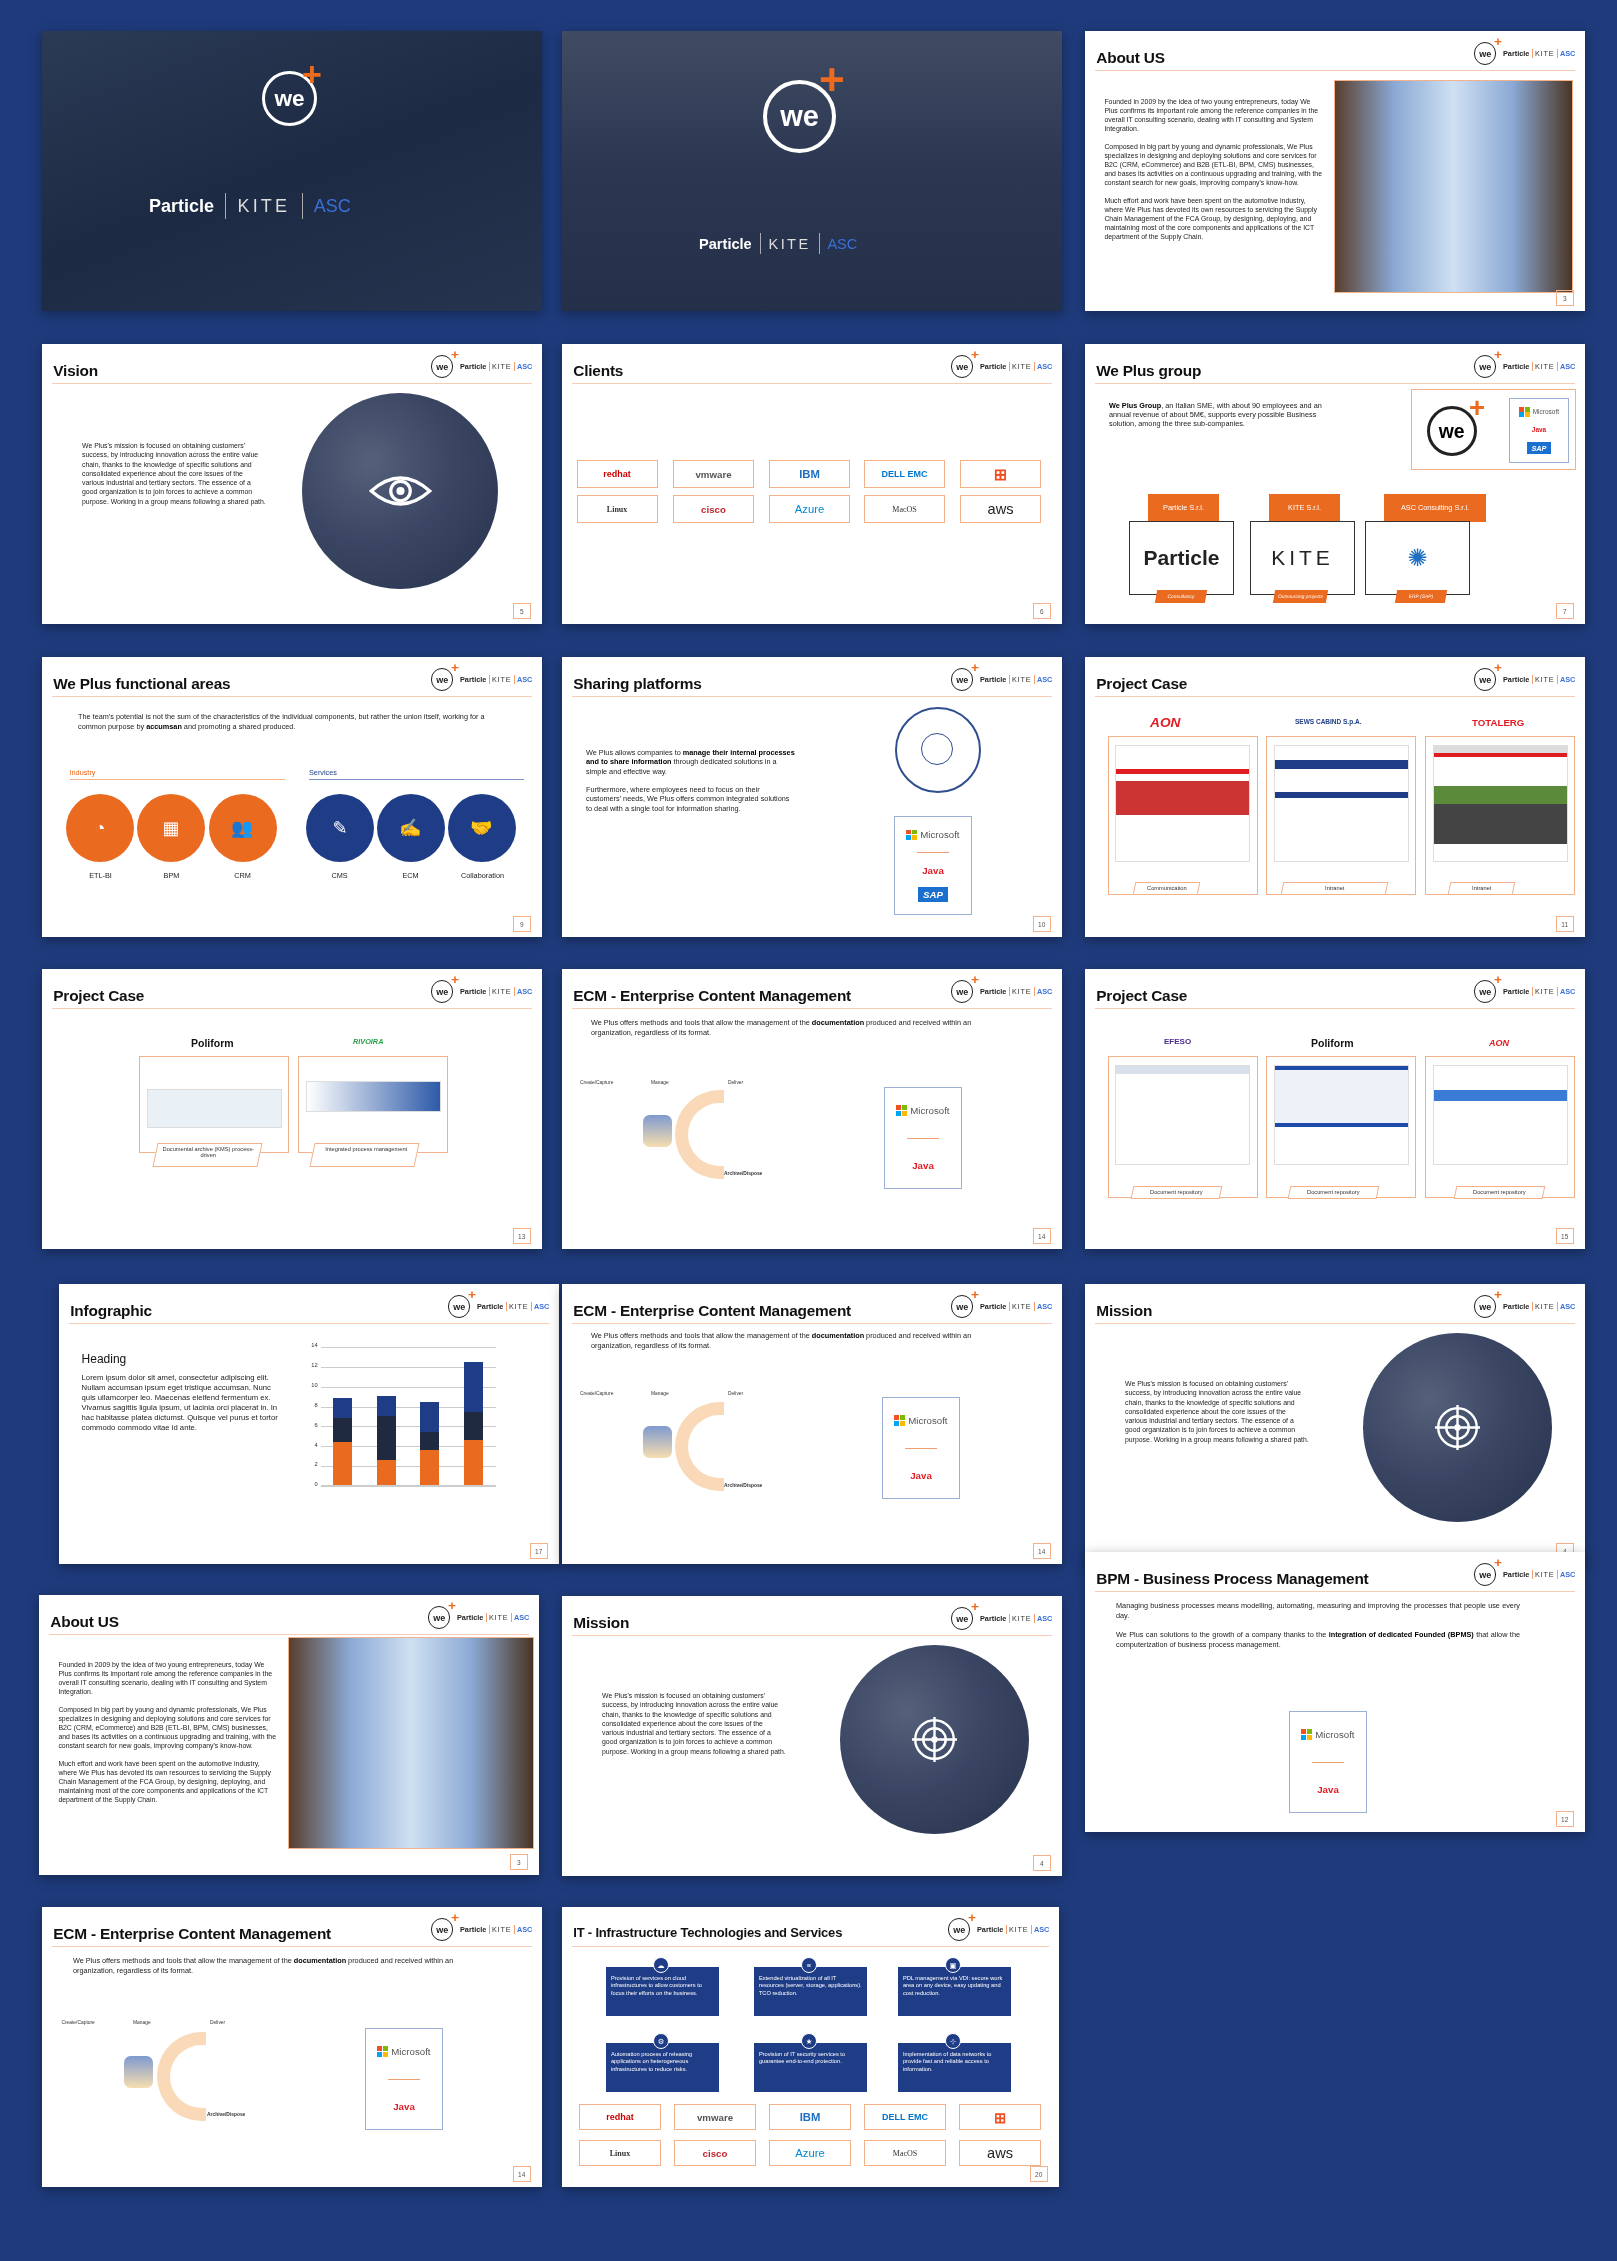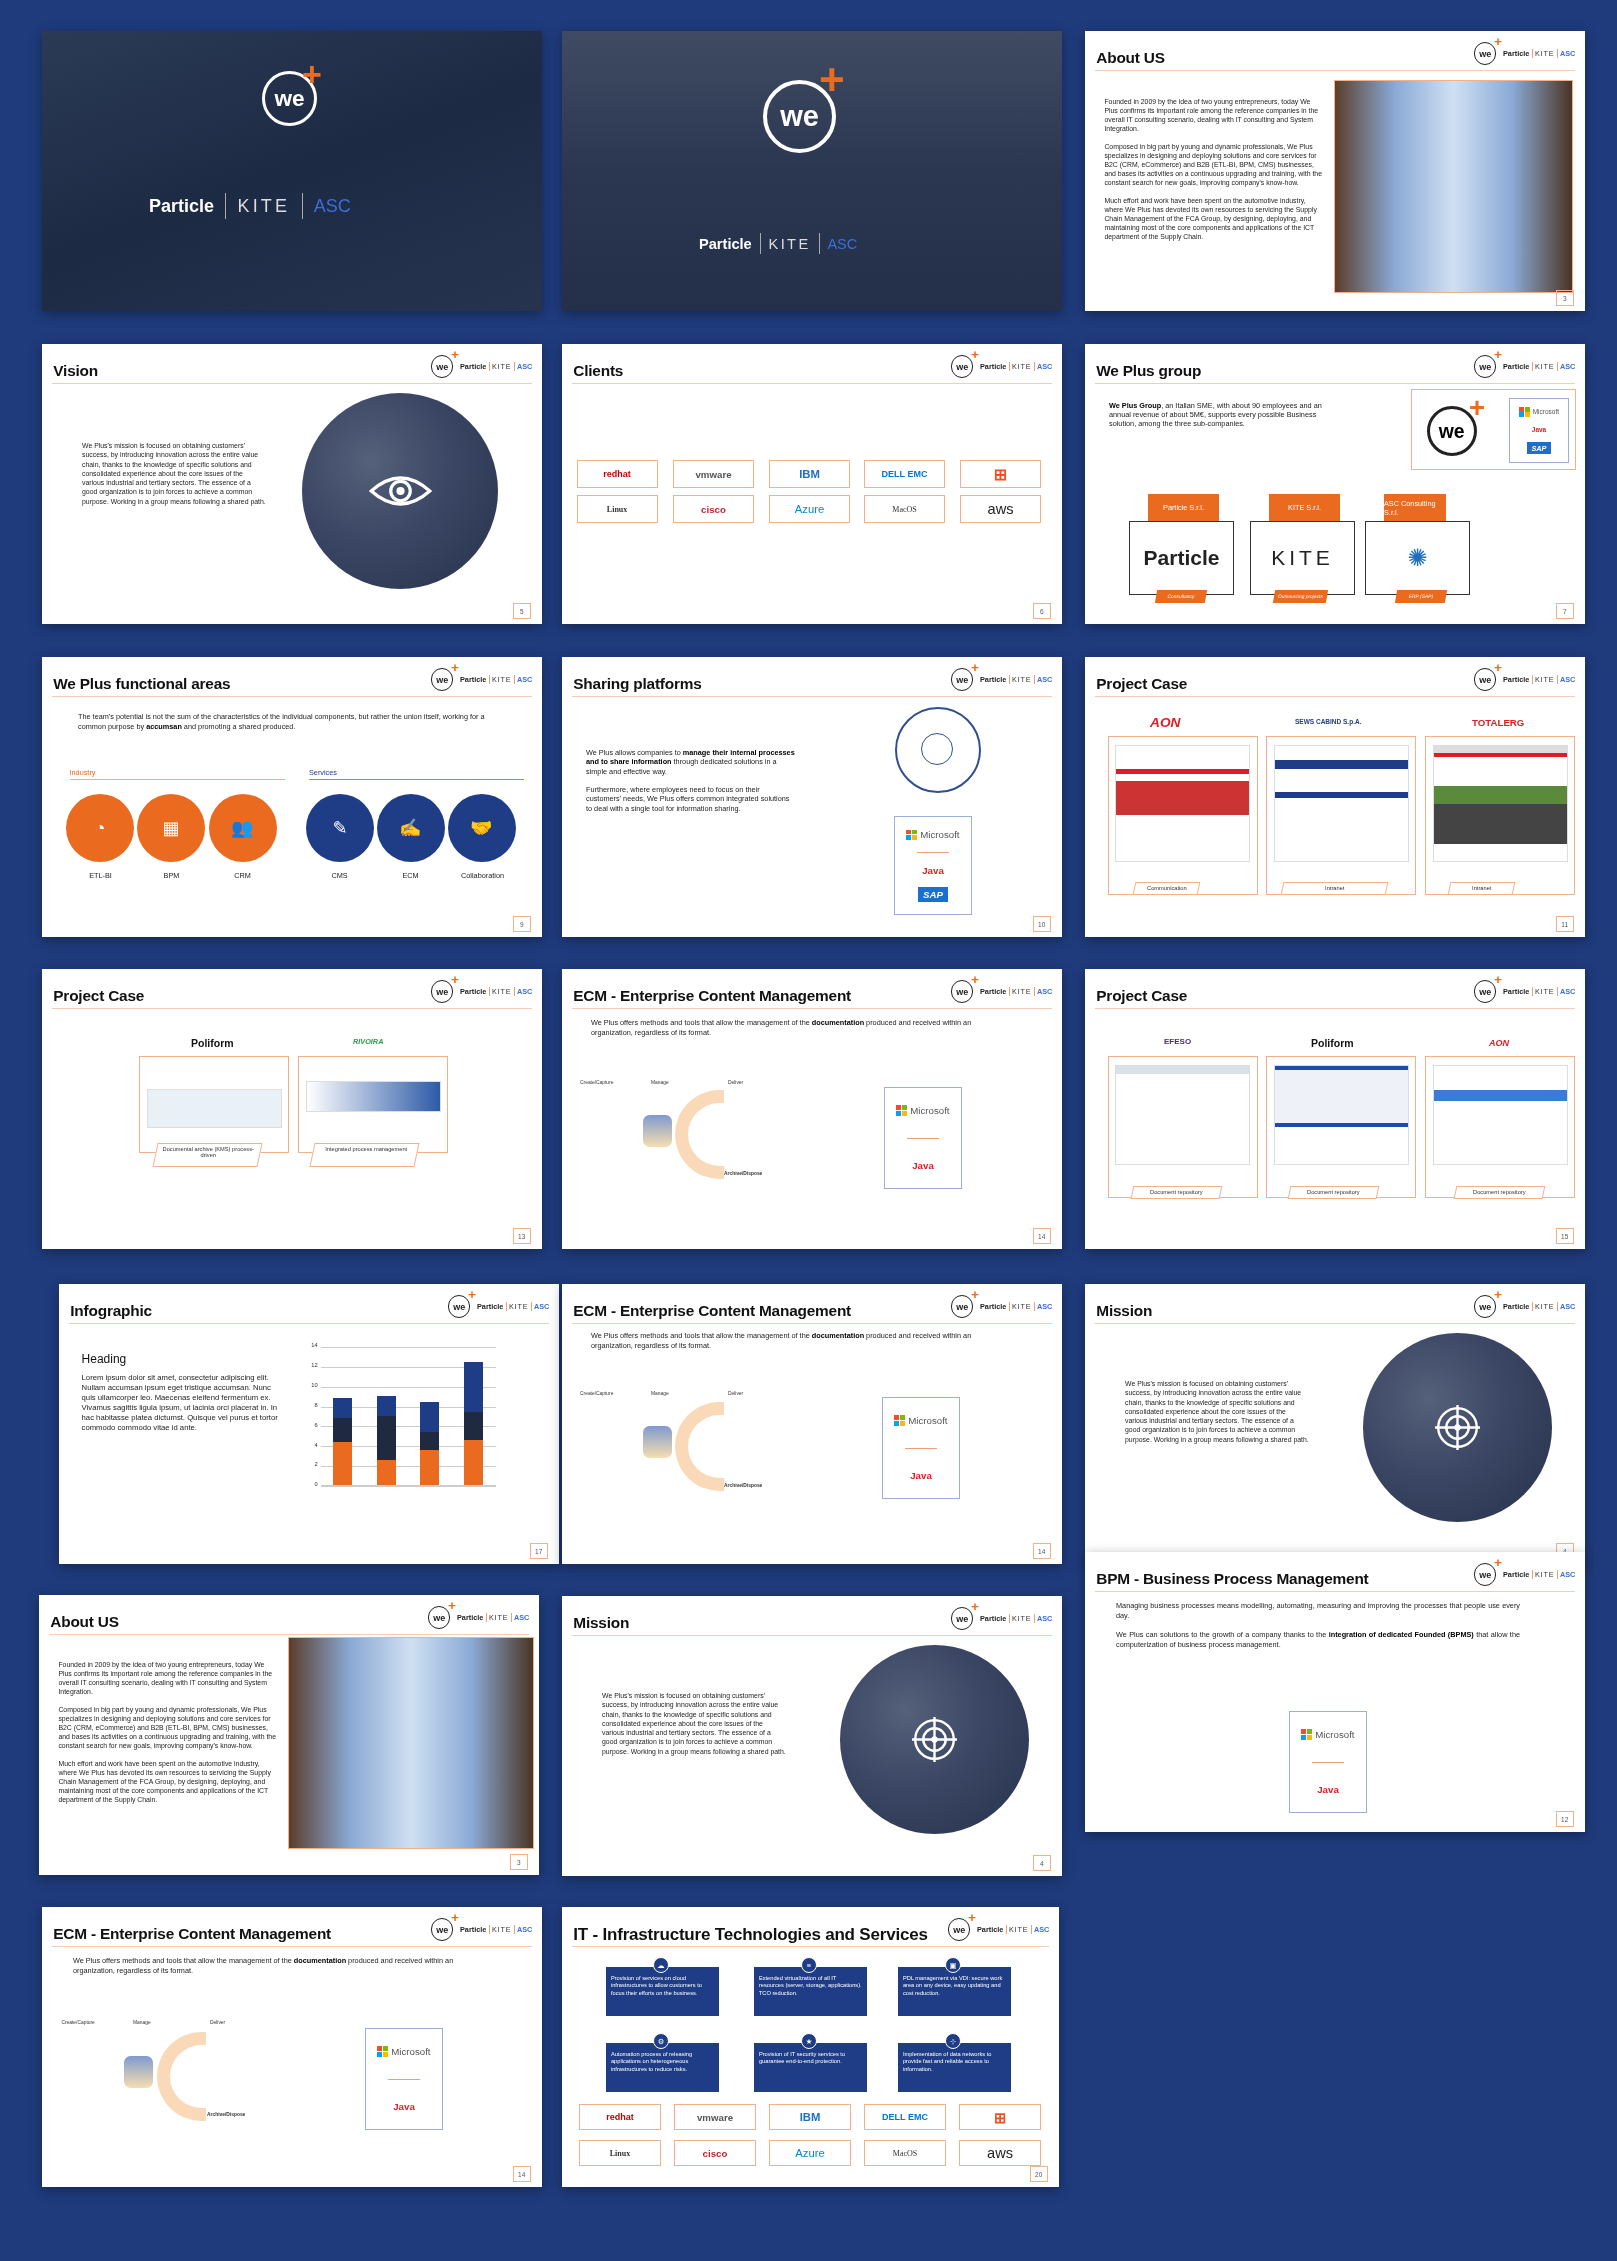"ASC Consulting S.r.l." div { width: 62px -> 102px }
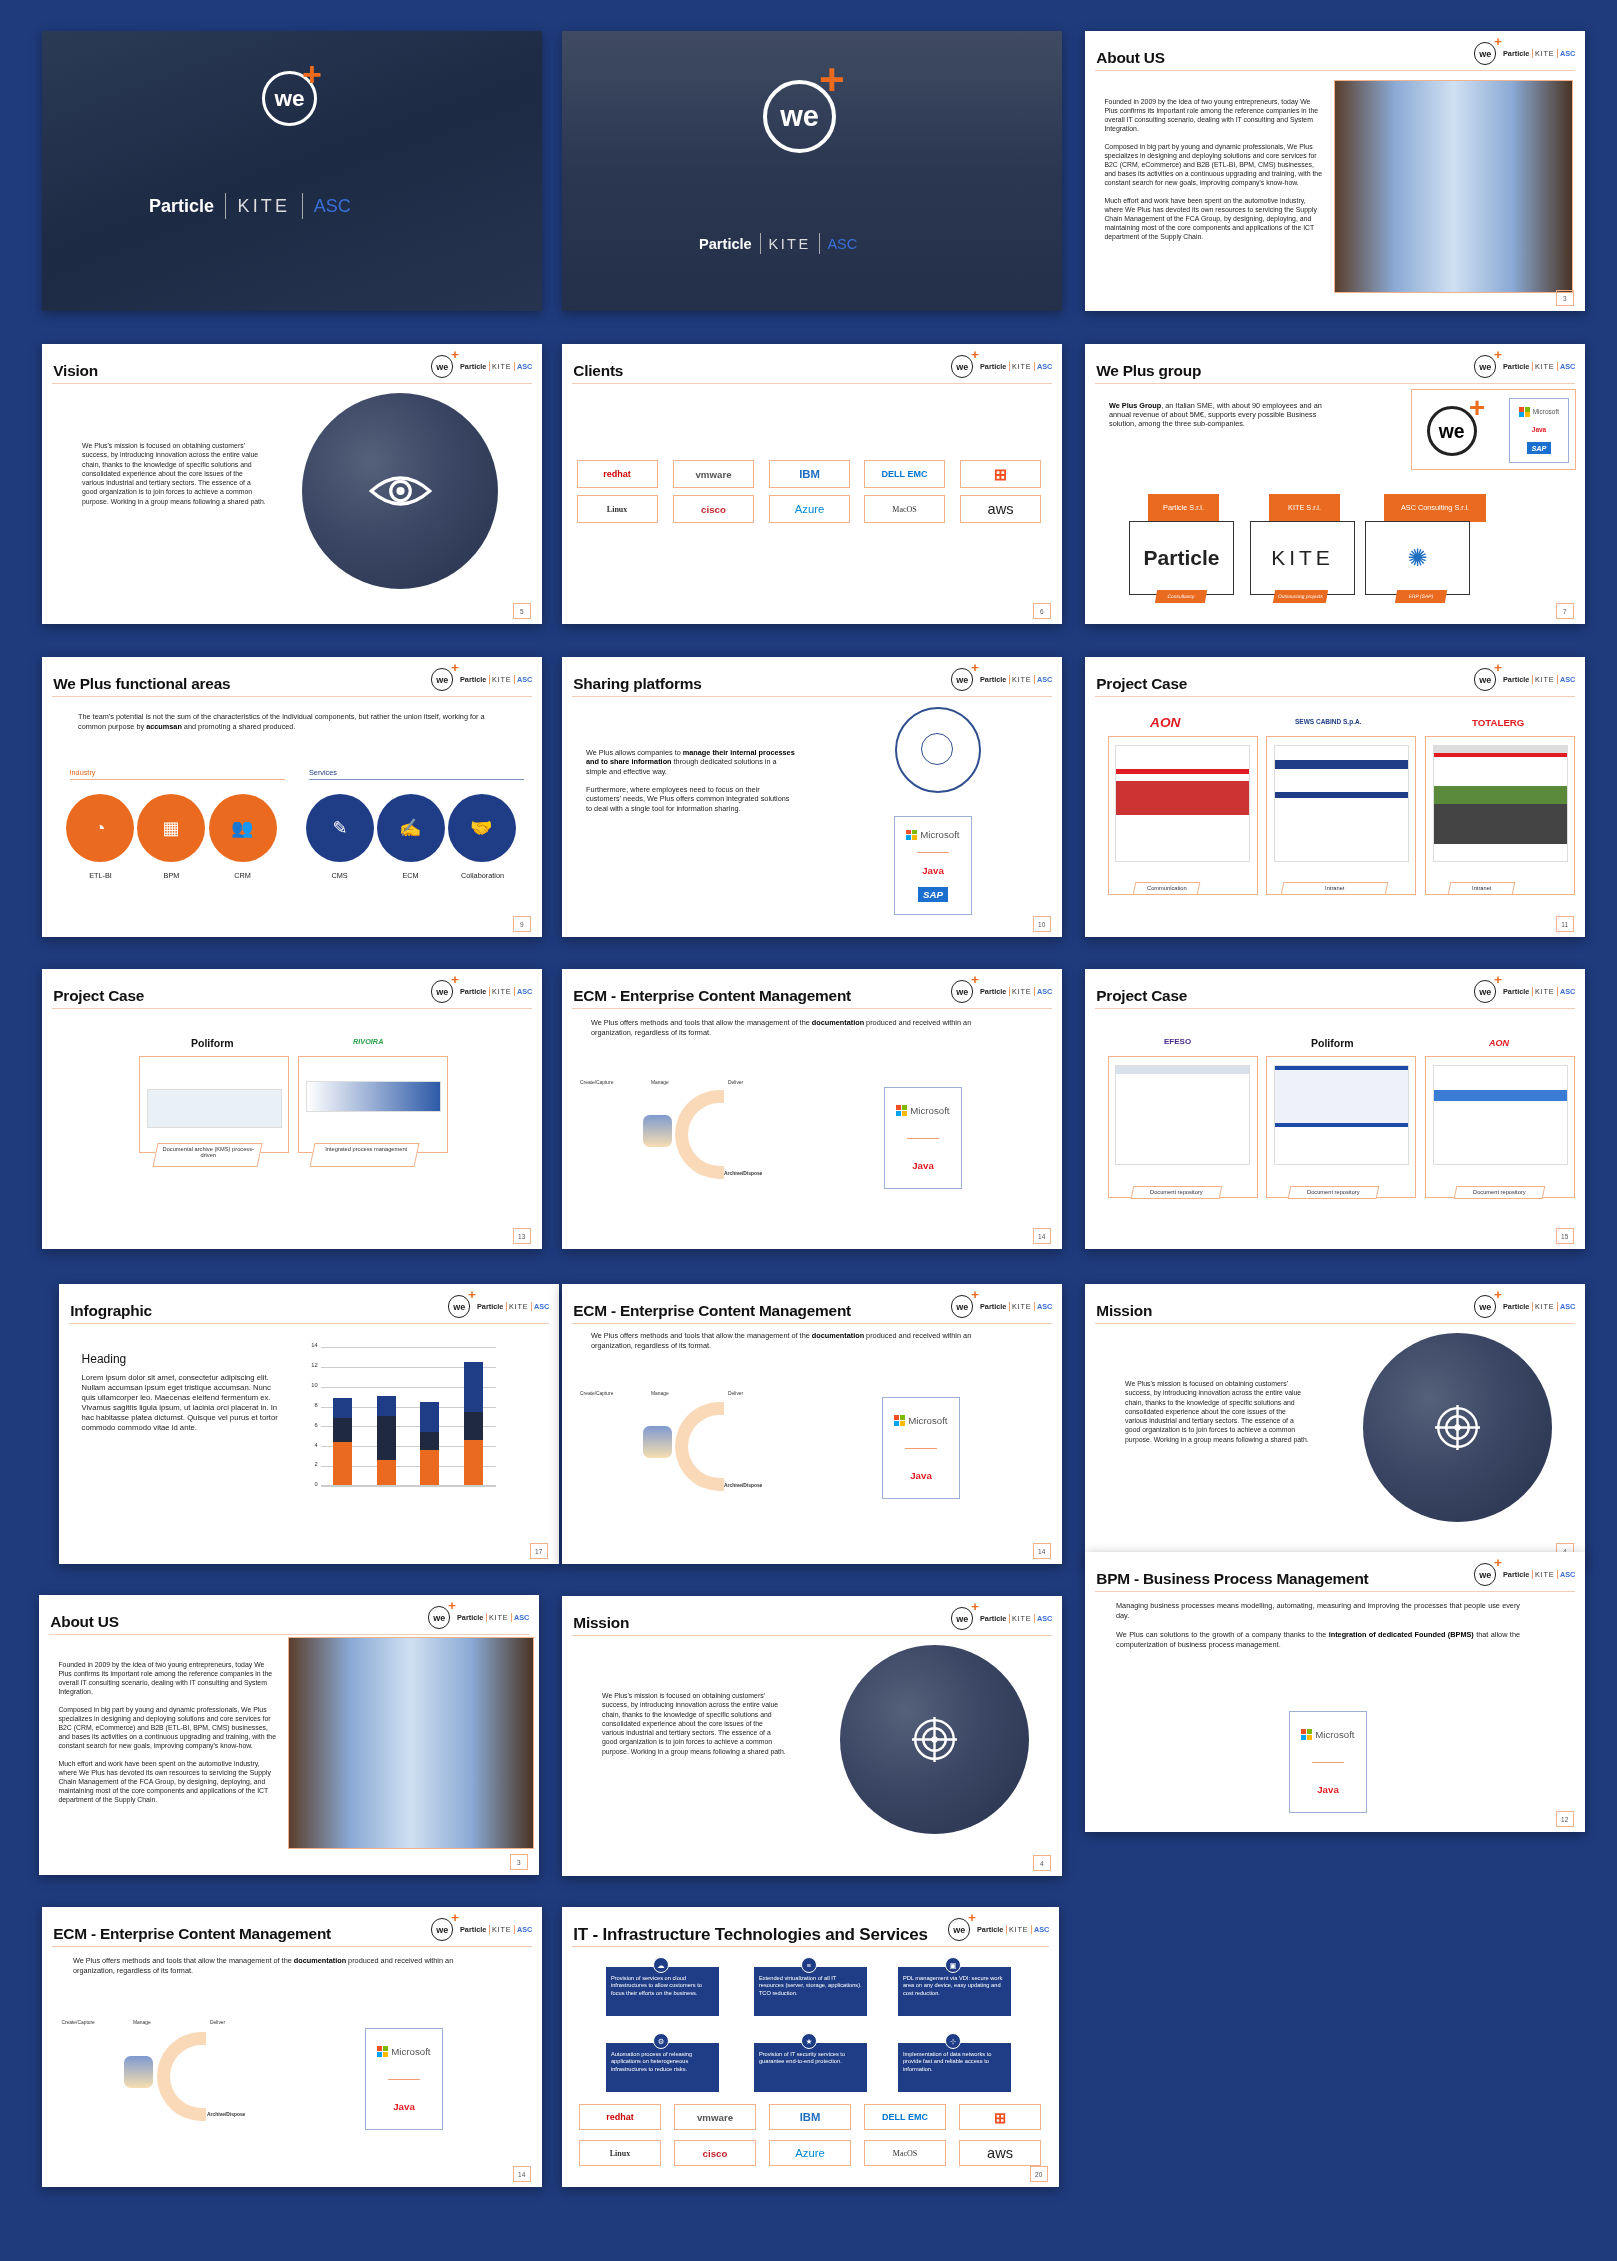"IT - Infrastructure Technologies and" span.ttl { font-size: 17px -> 13px }
